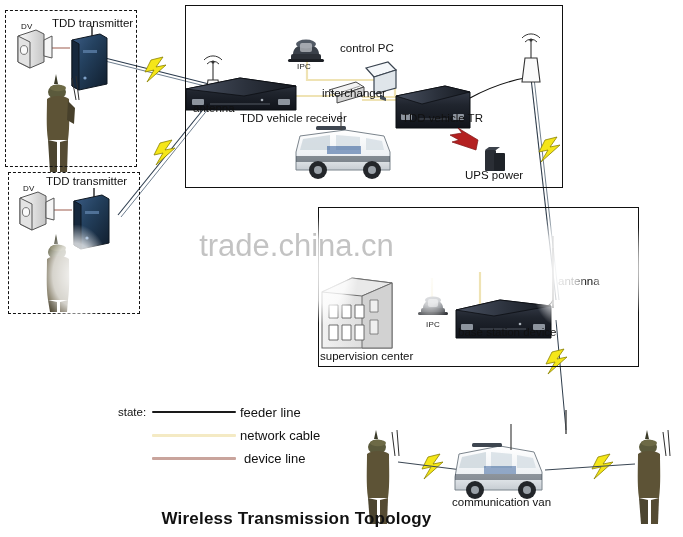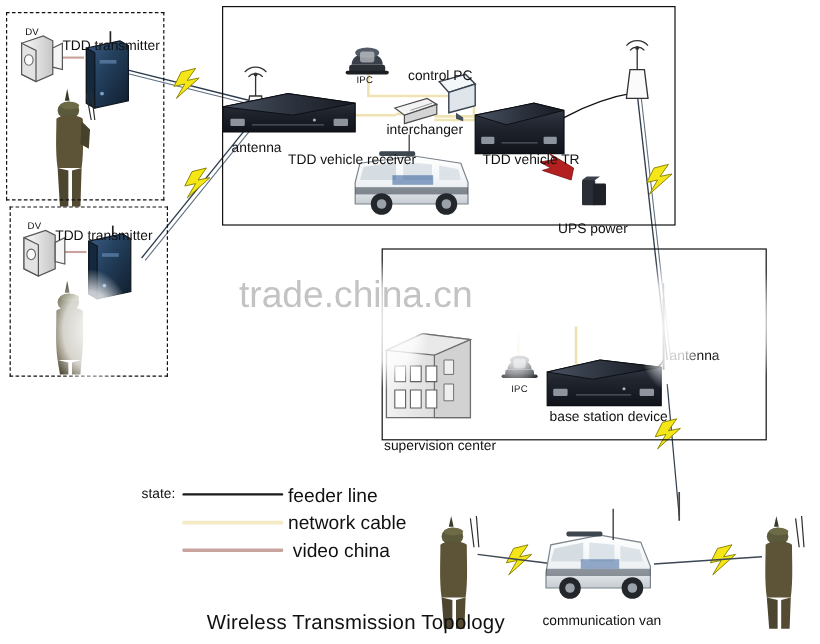"TDD transmitter" .lbl-md { margin-top: 16px -> none }
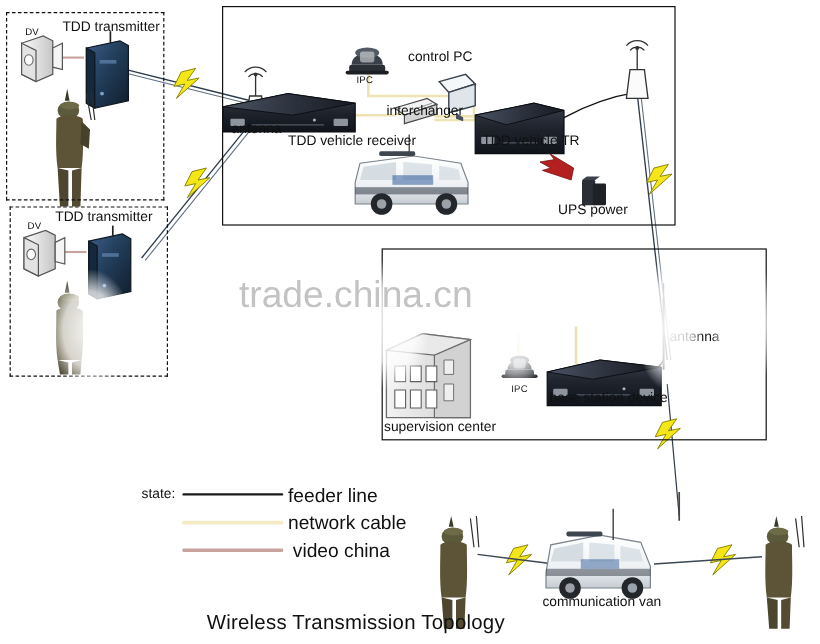"feeder line" .leg-txt { font-size: 16px -> 13px }
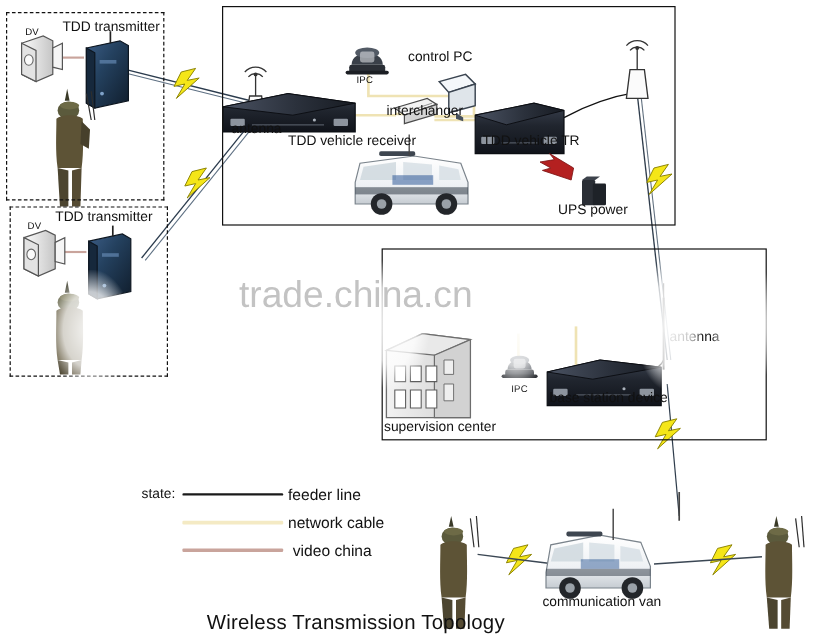"video china" span.leg-txt { text: video china -> device line }
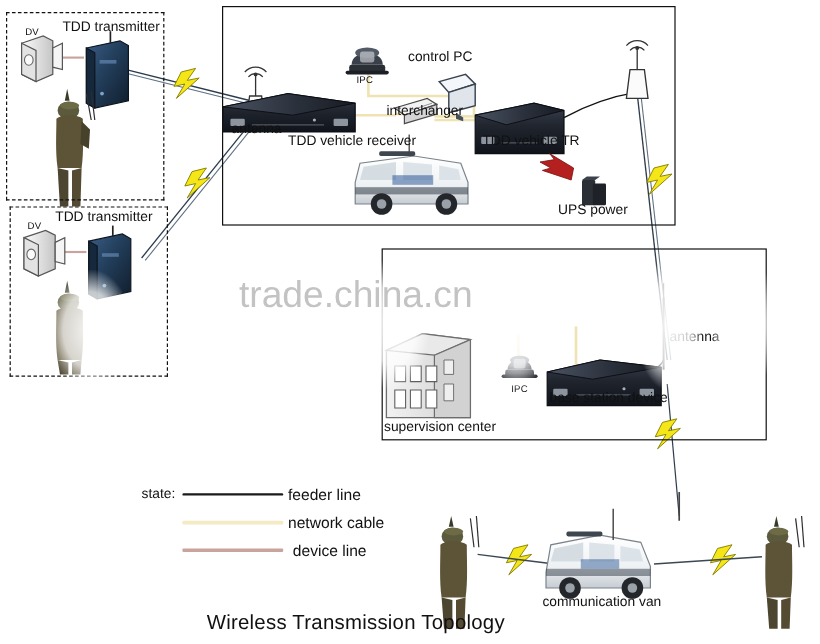"Wireless Transmission Topology" #title { font-weight: normal -> bold }
